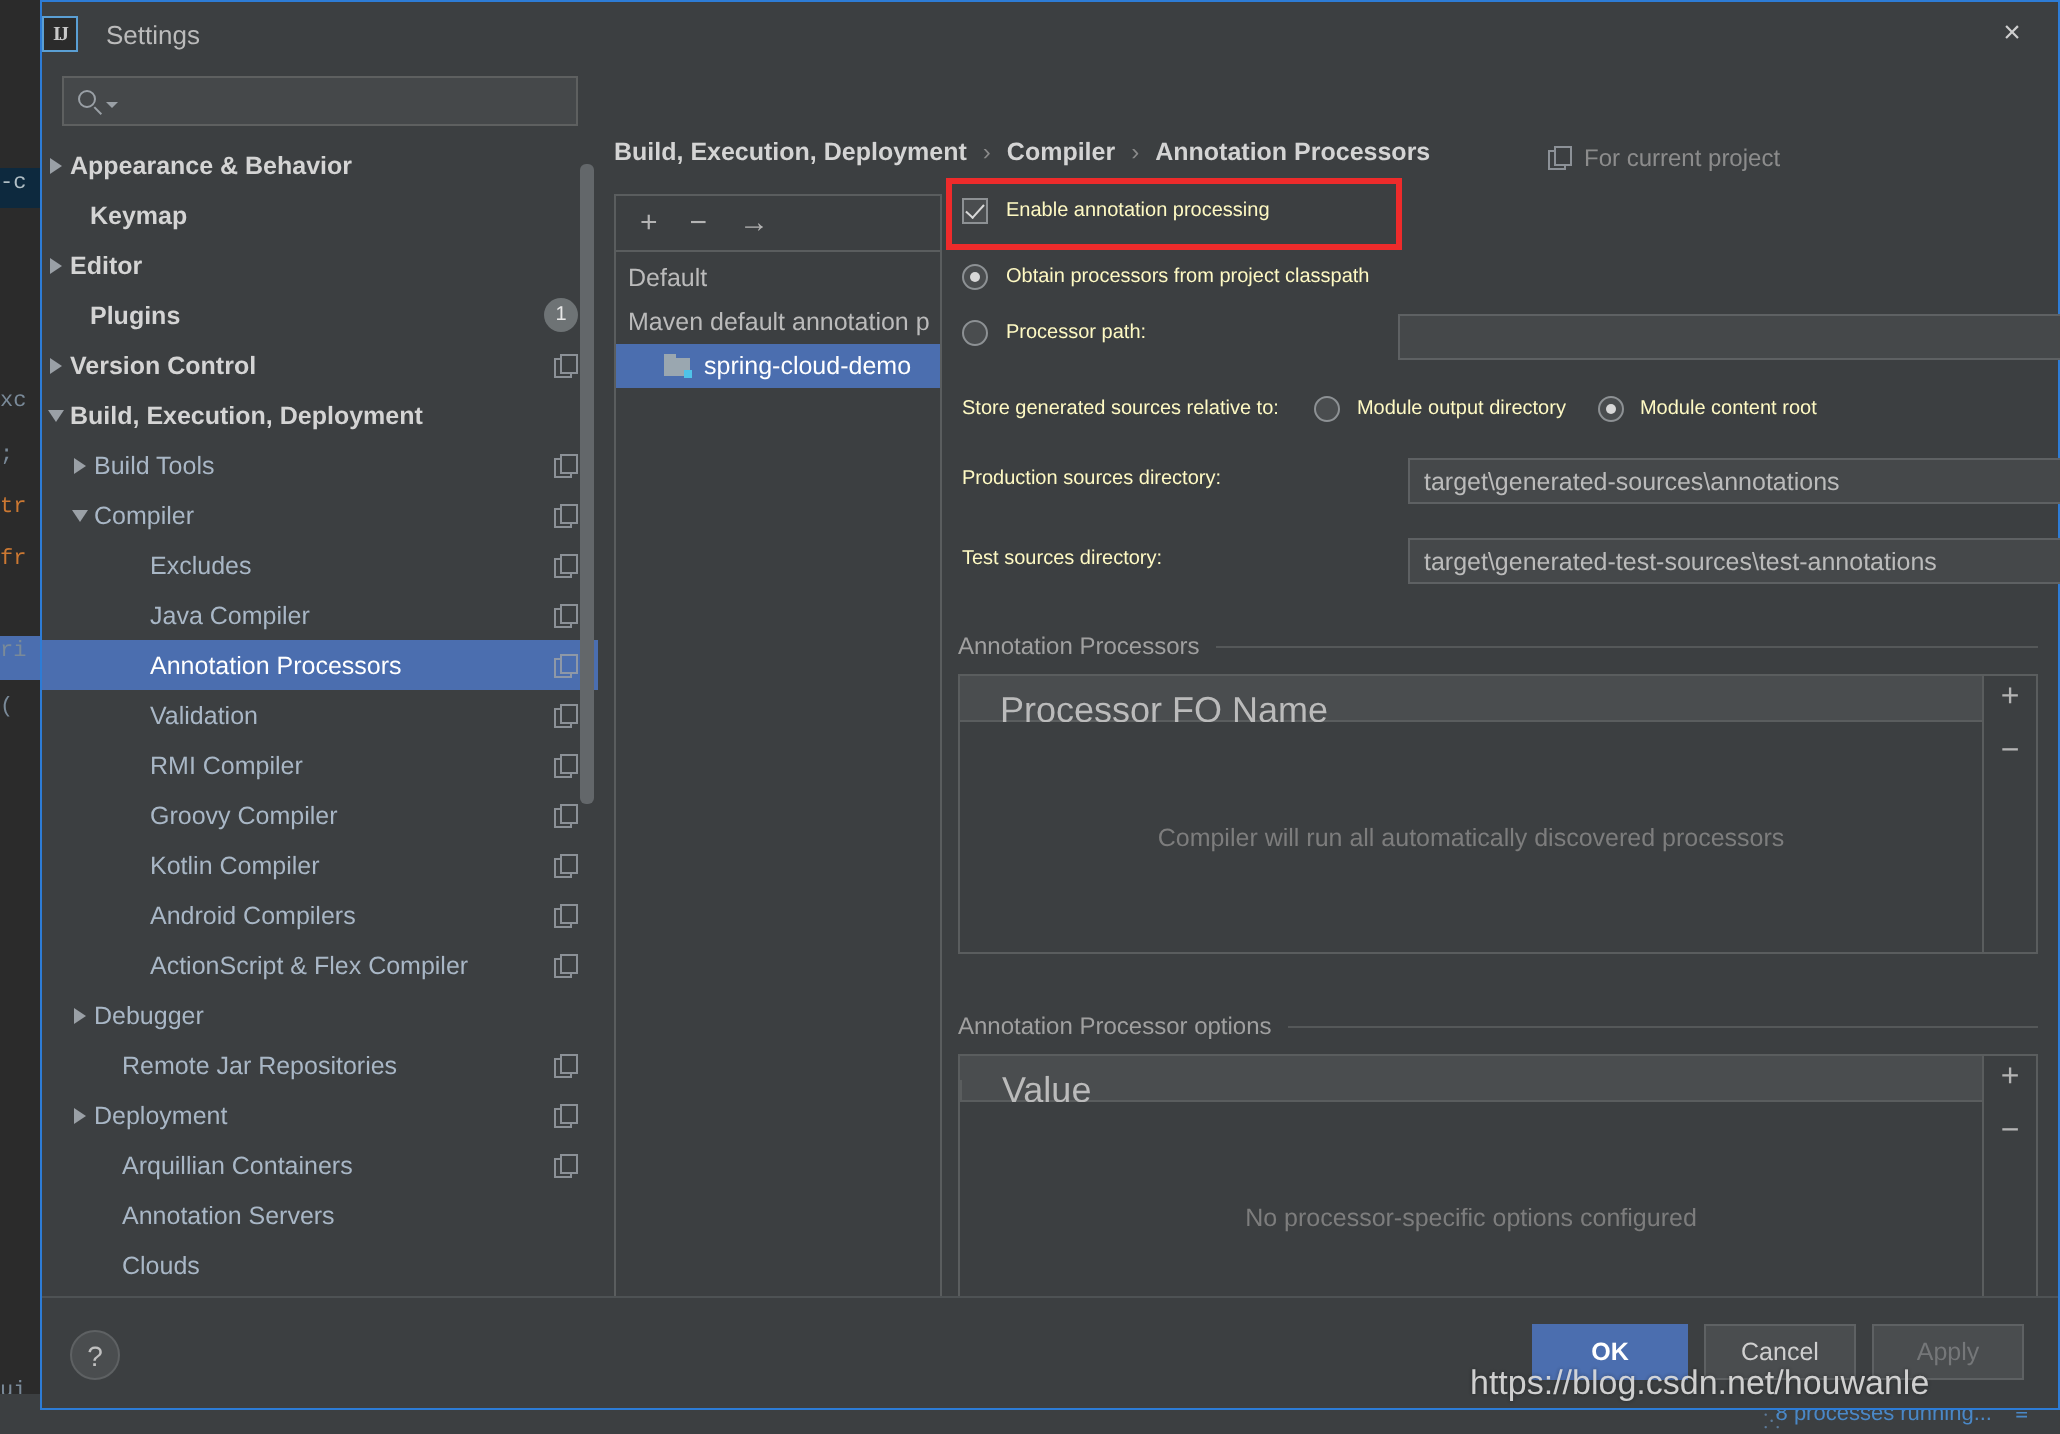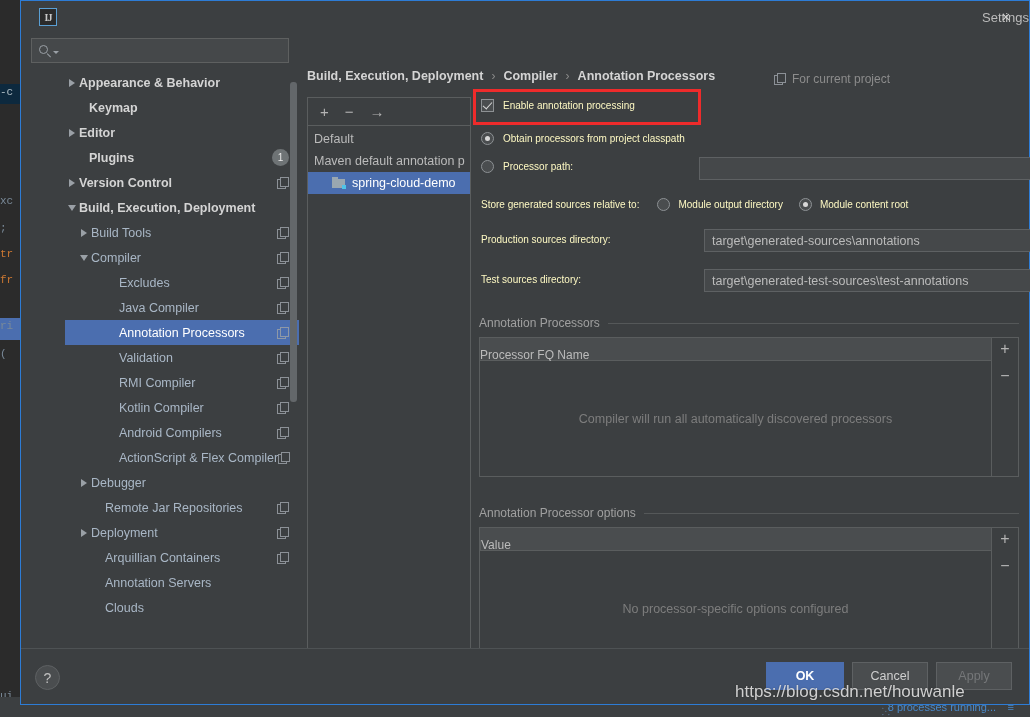"IJ" #title-bar { justify-content: space-between -> none; padding: 0 0 0 18px -> 0 0 0 0 }
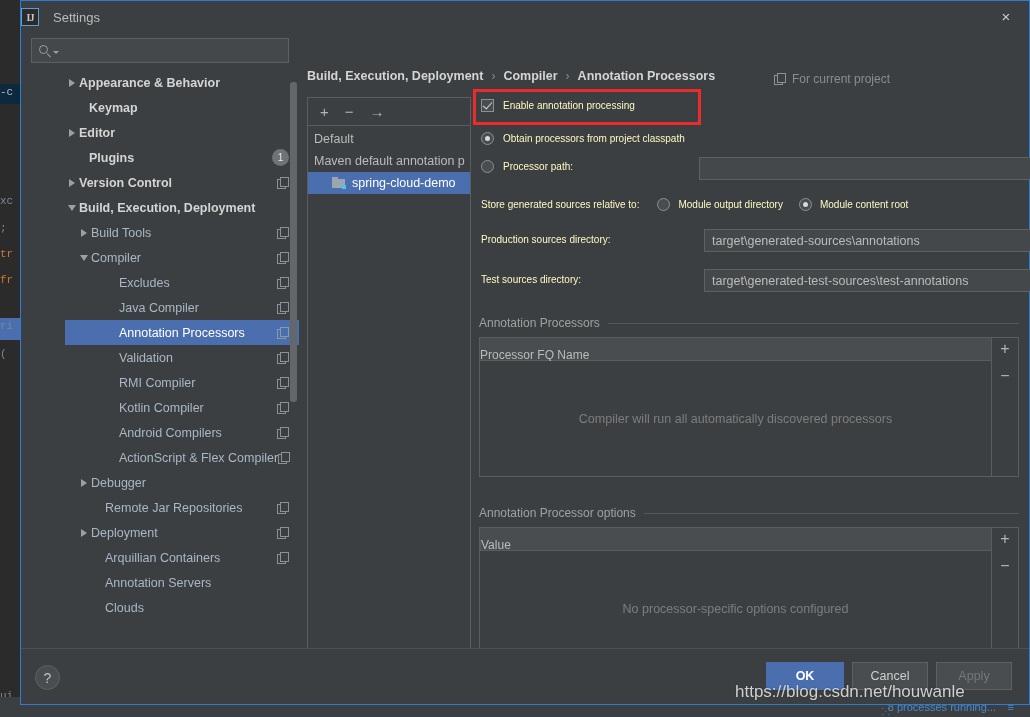"Appearance & Behavior" #tree { padding-left: 44px -> none }
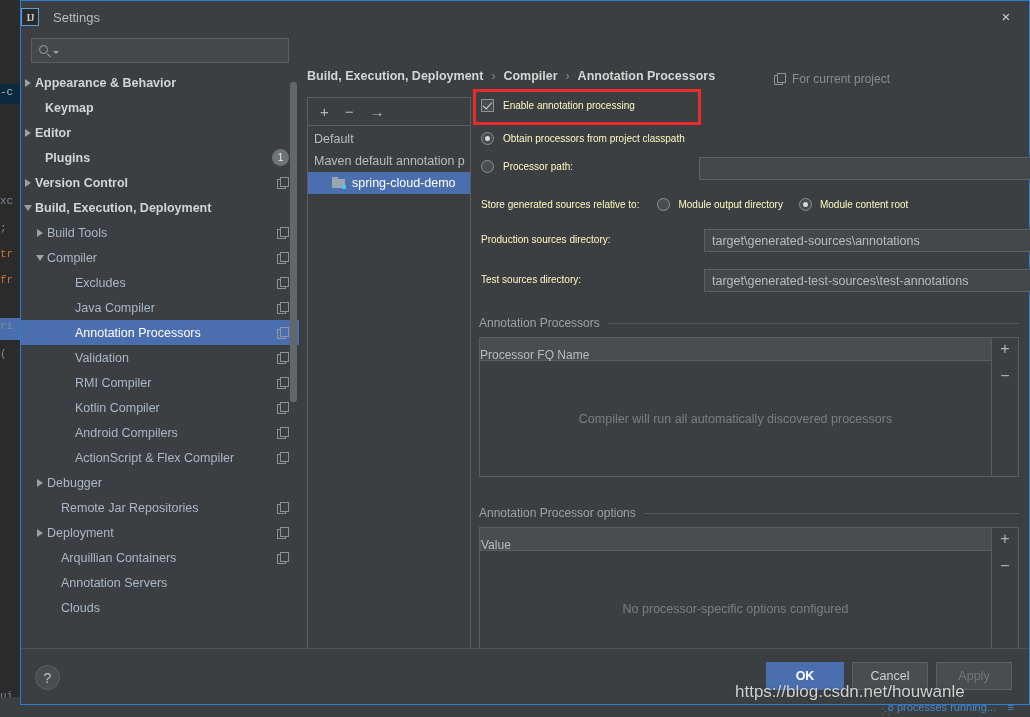"Processor FQ Name" .th { font-size: 12px -> 18px; padding-left: 0 -> 20px }
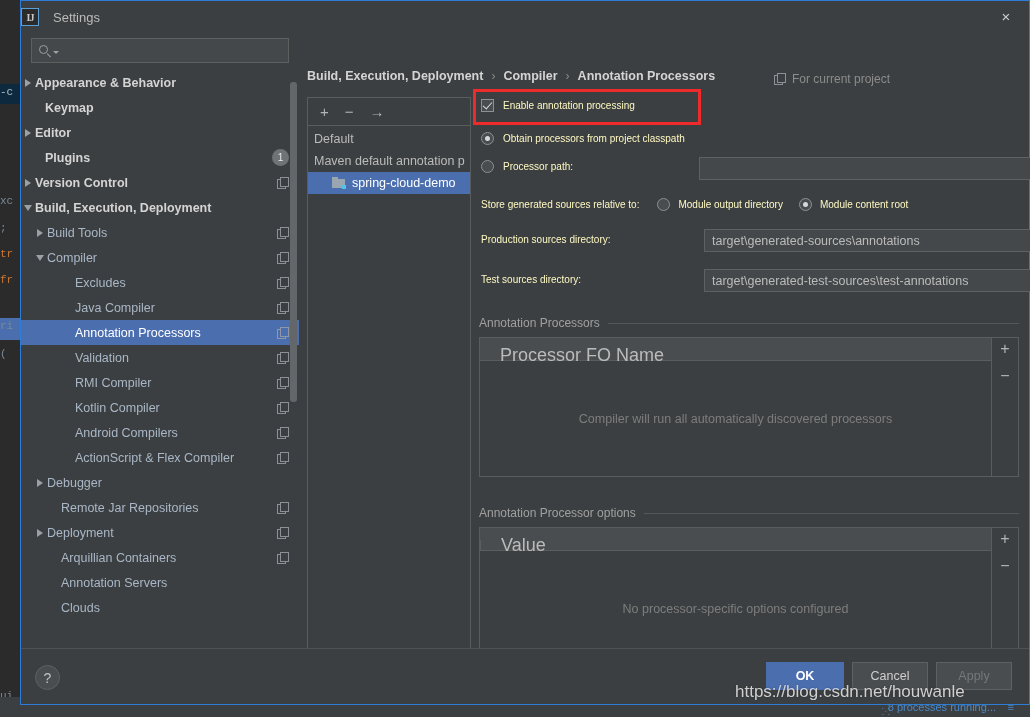"Groovy Compiler" div.tree-row { html: none -> <div> <div></div> <div></div> <div>Groovy Compiler</div> <span></span> </div> }
